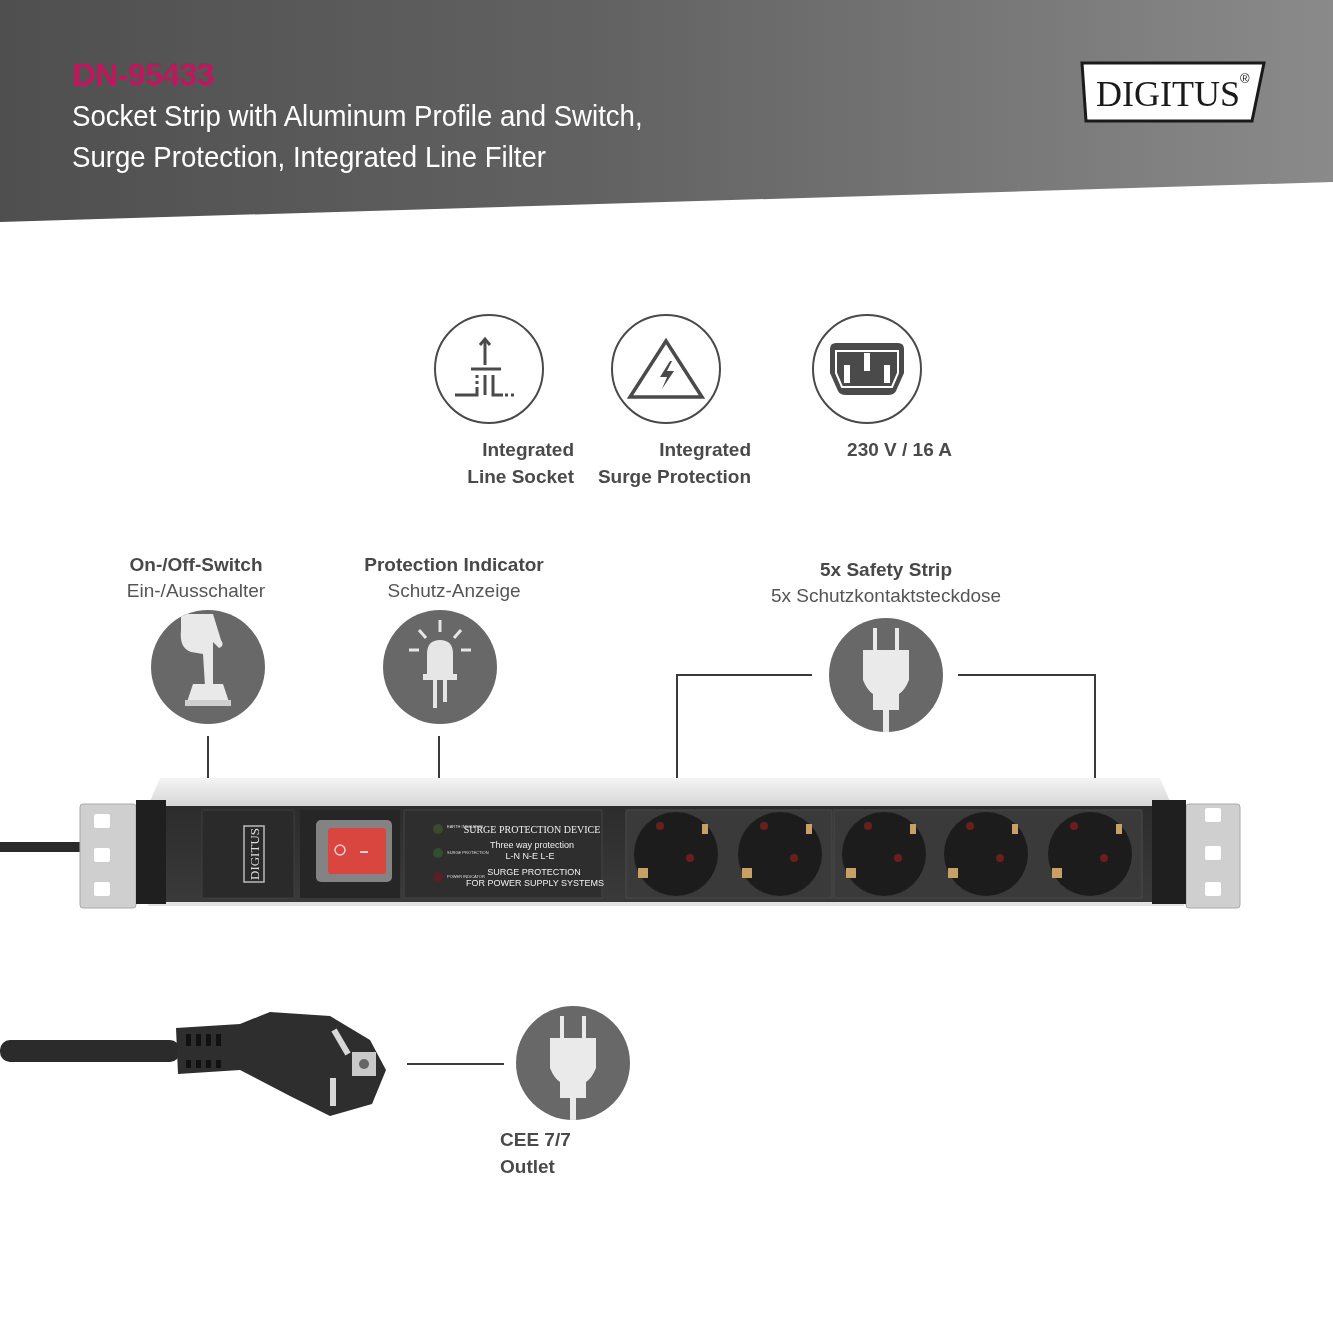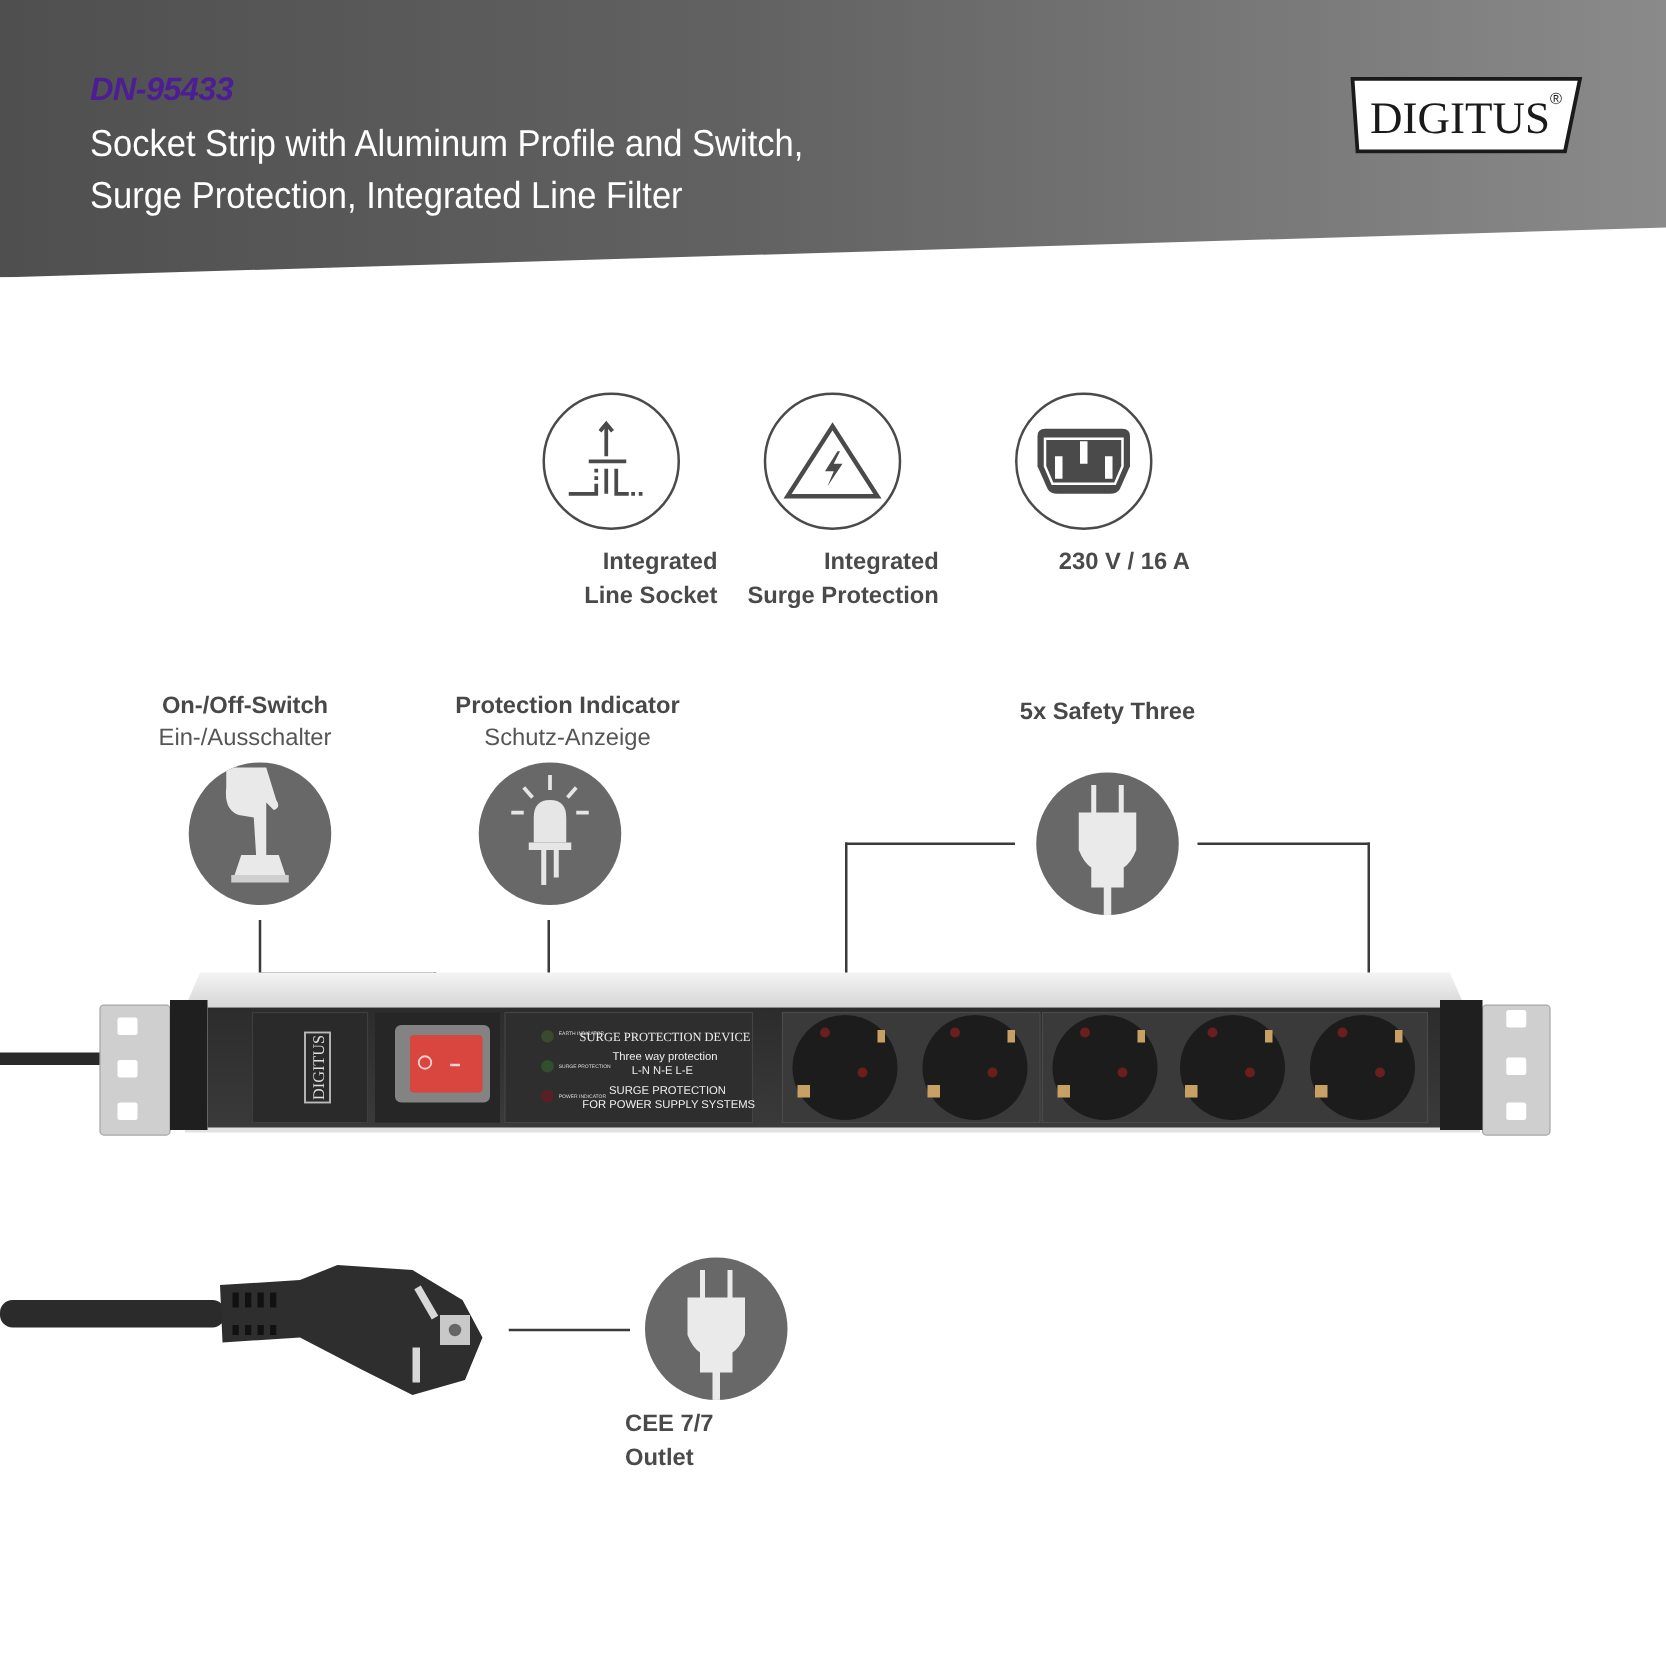"DN-95433" .model { color: #4c1d95 -> #be185d; font-size: 26px -> 32px; font-style: italic -> none }
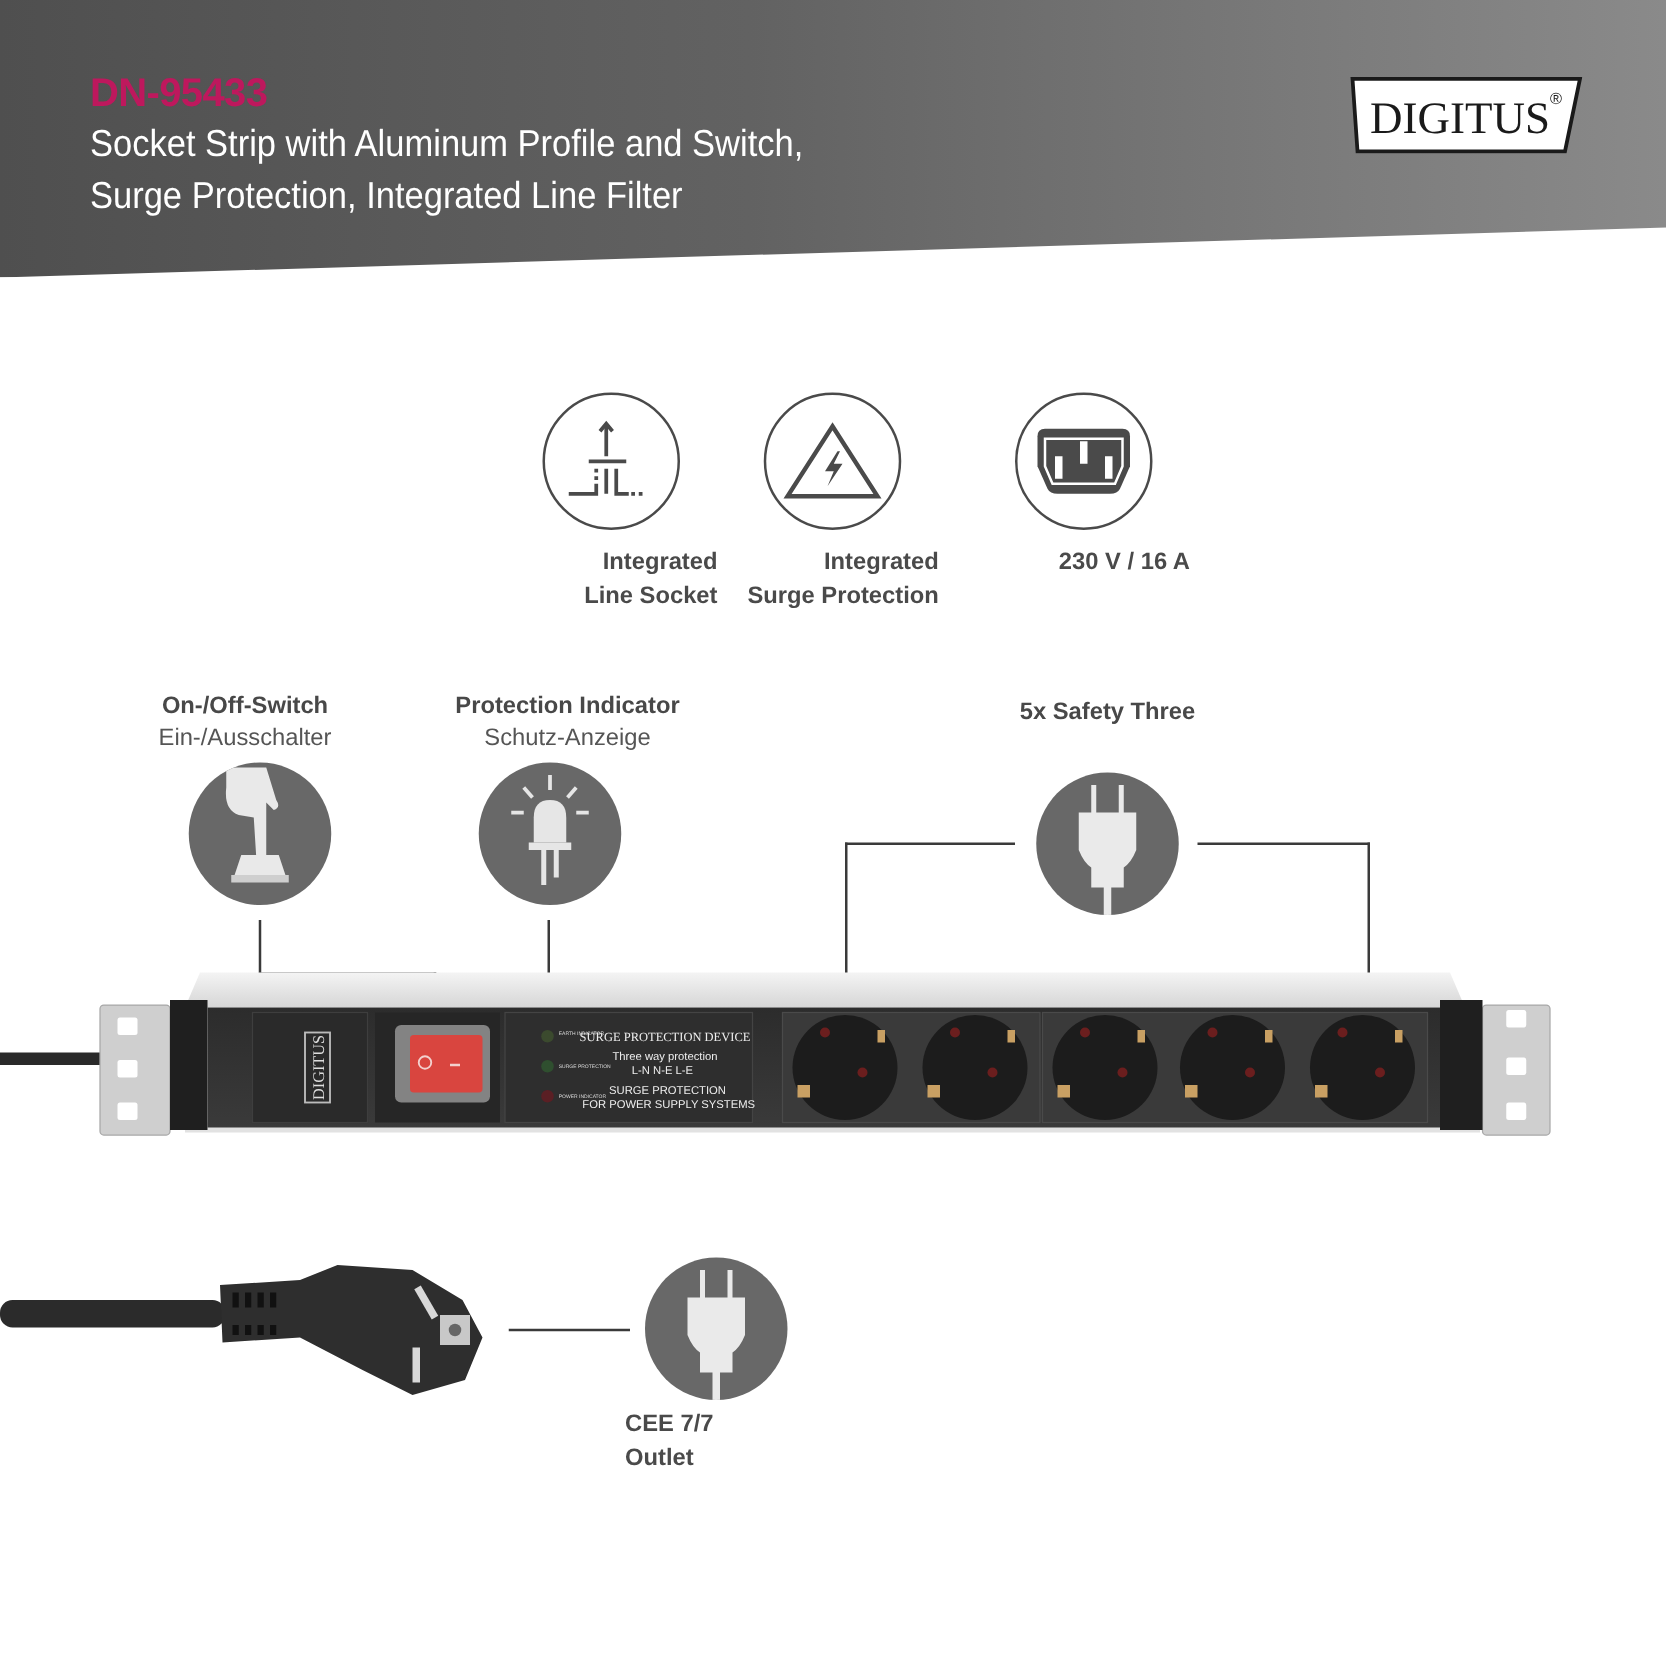"5x Safety Three" div.en { text: Three -> Strip }
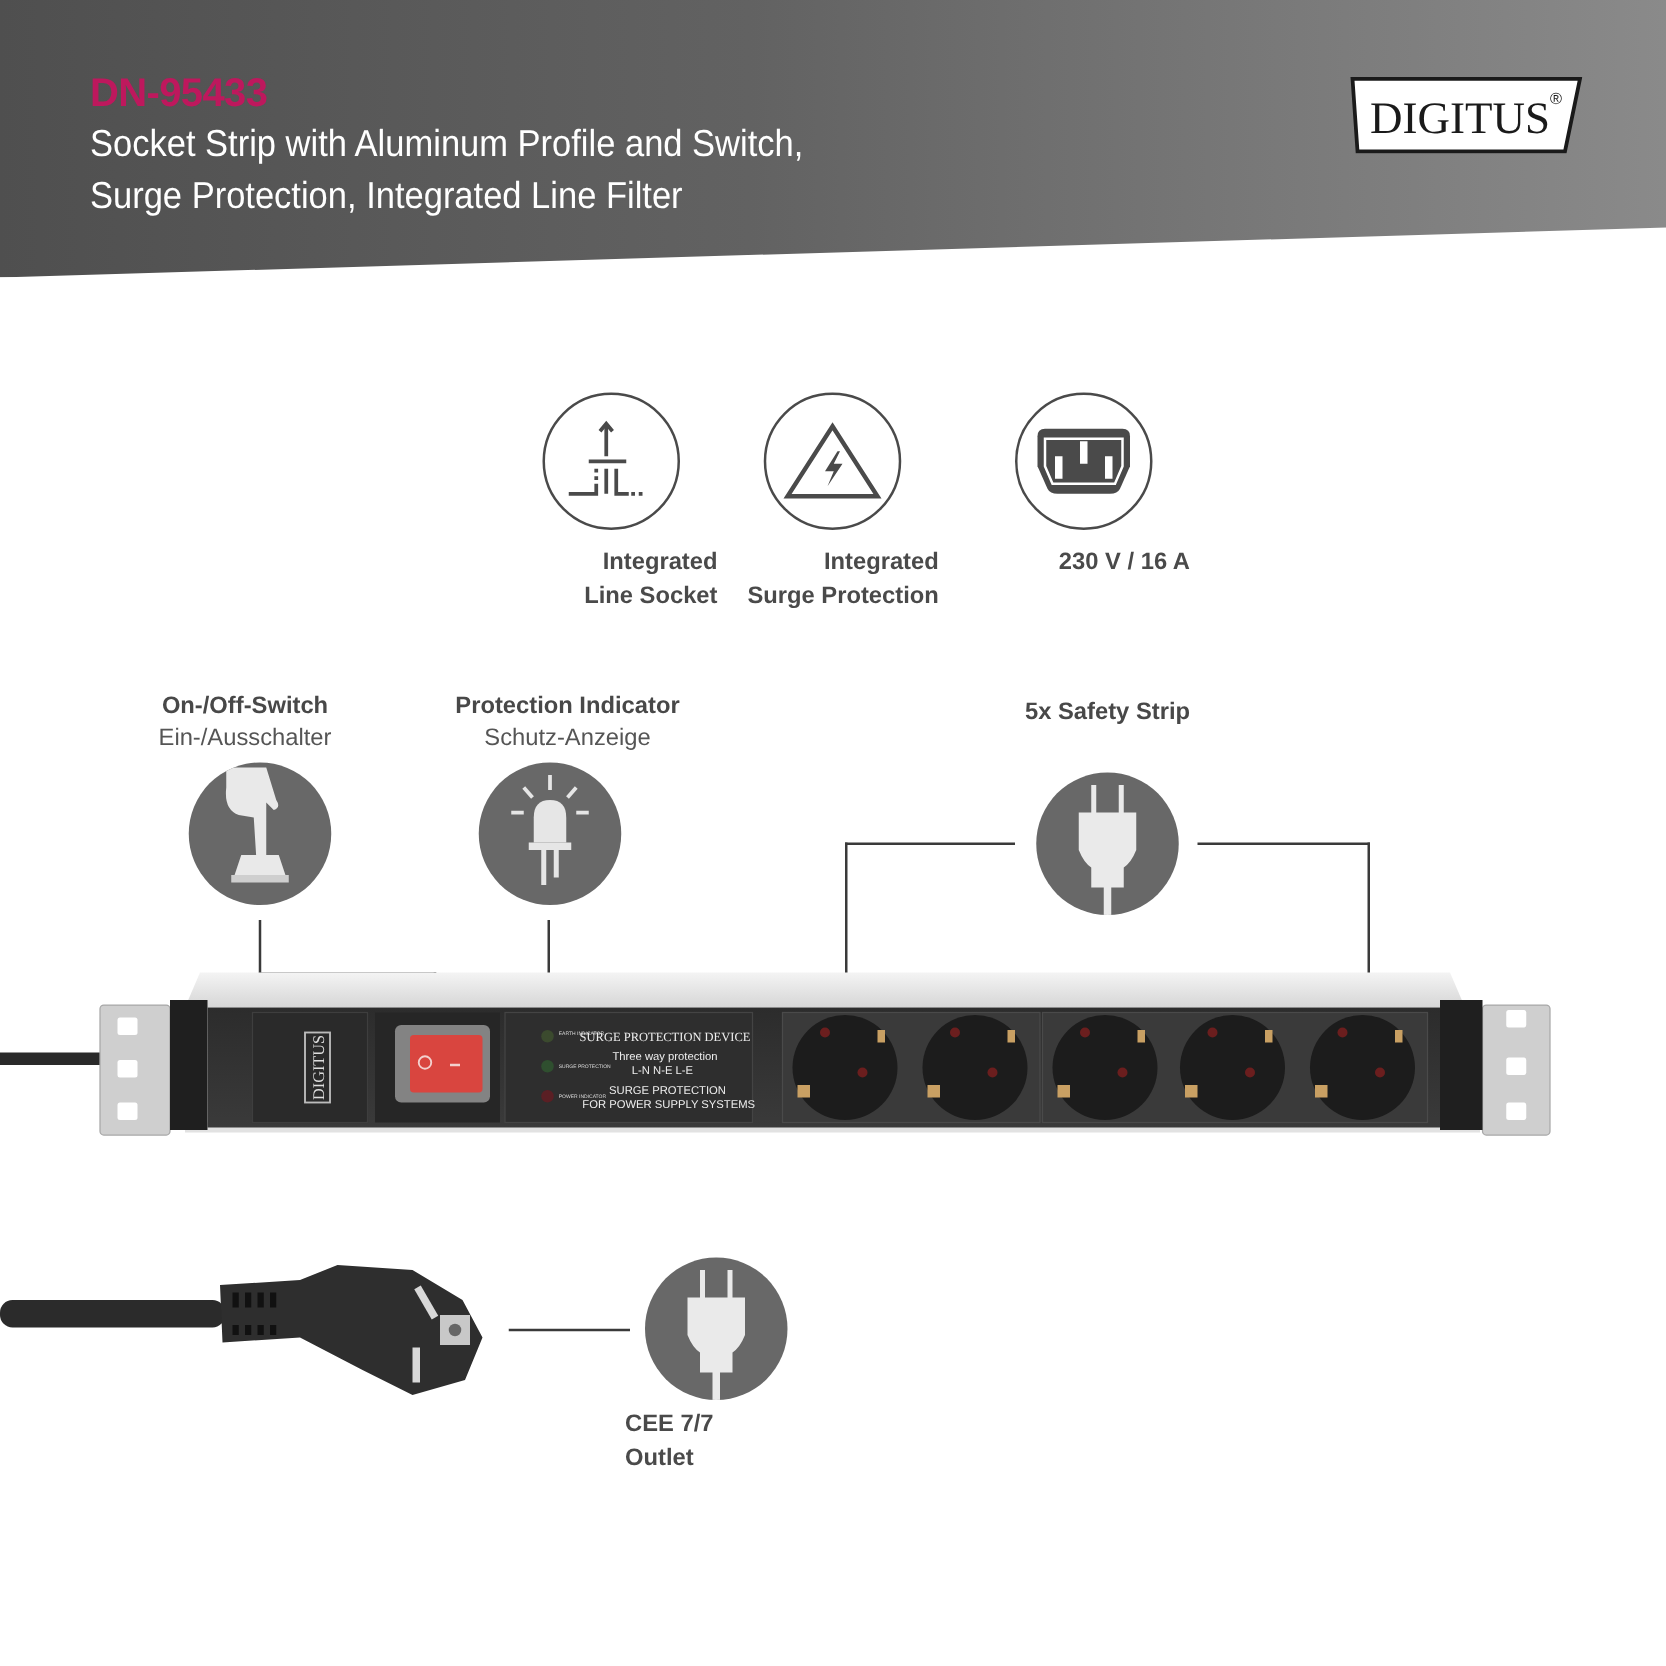"5x Schutzkontaktsteckdose" div.de { html: none -> <div>5x Schutzkontaktsteckdose</div> }
